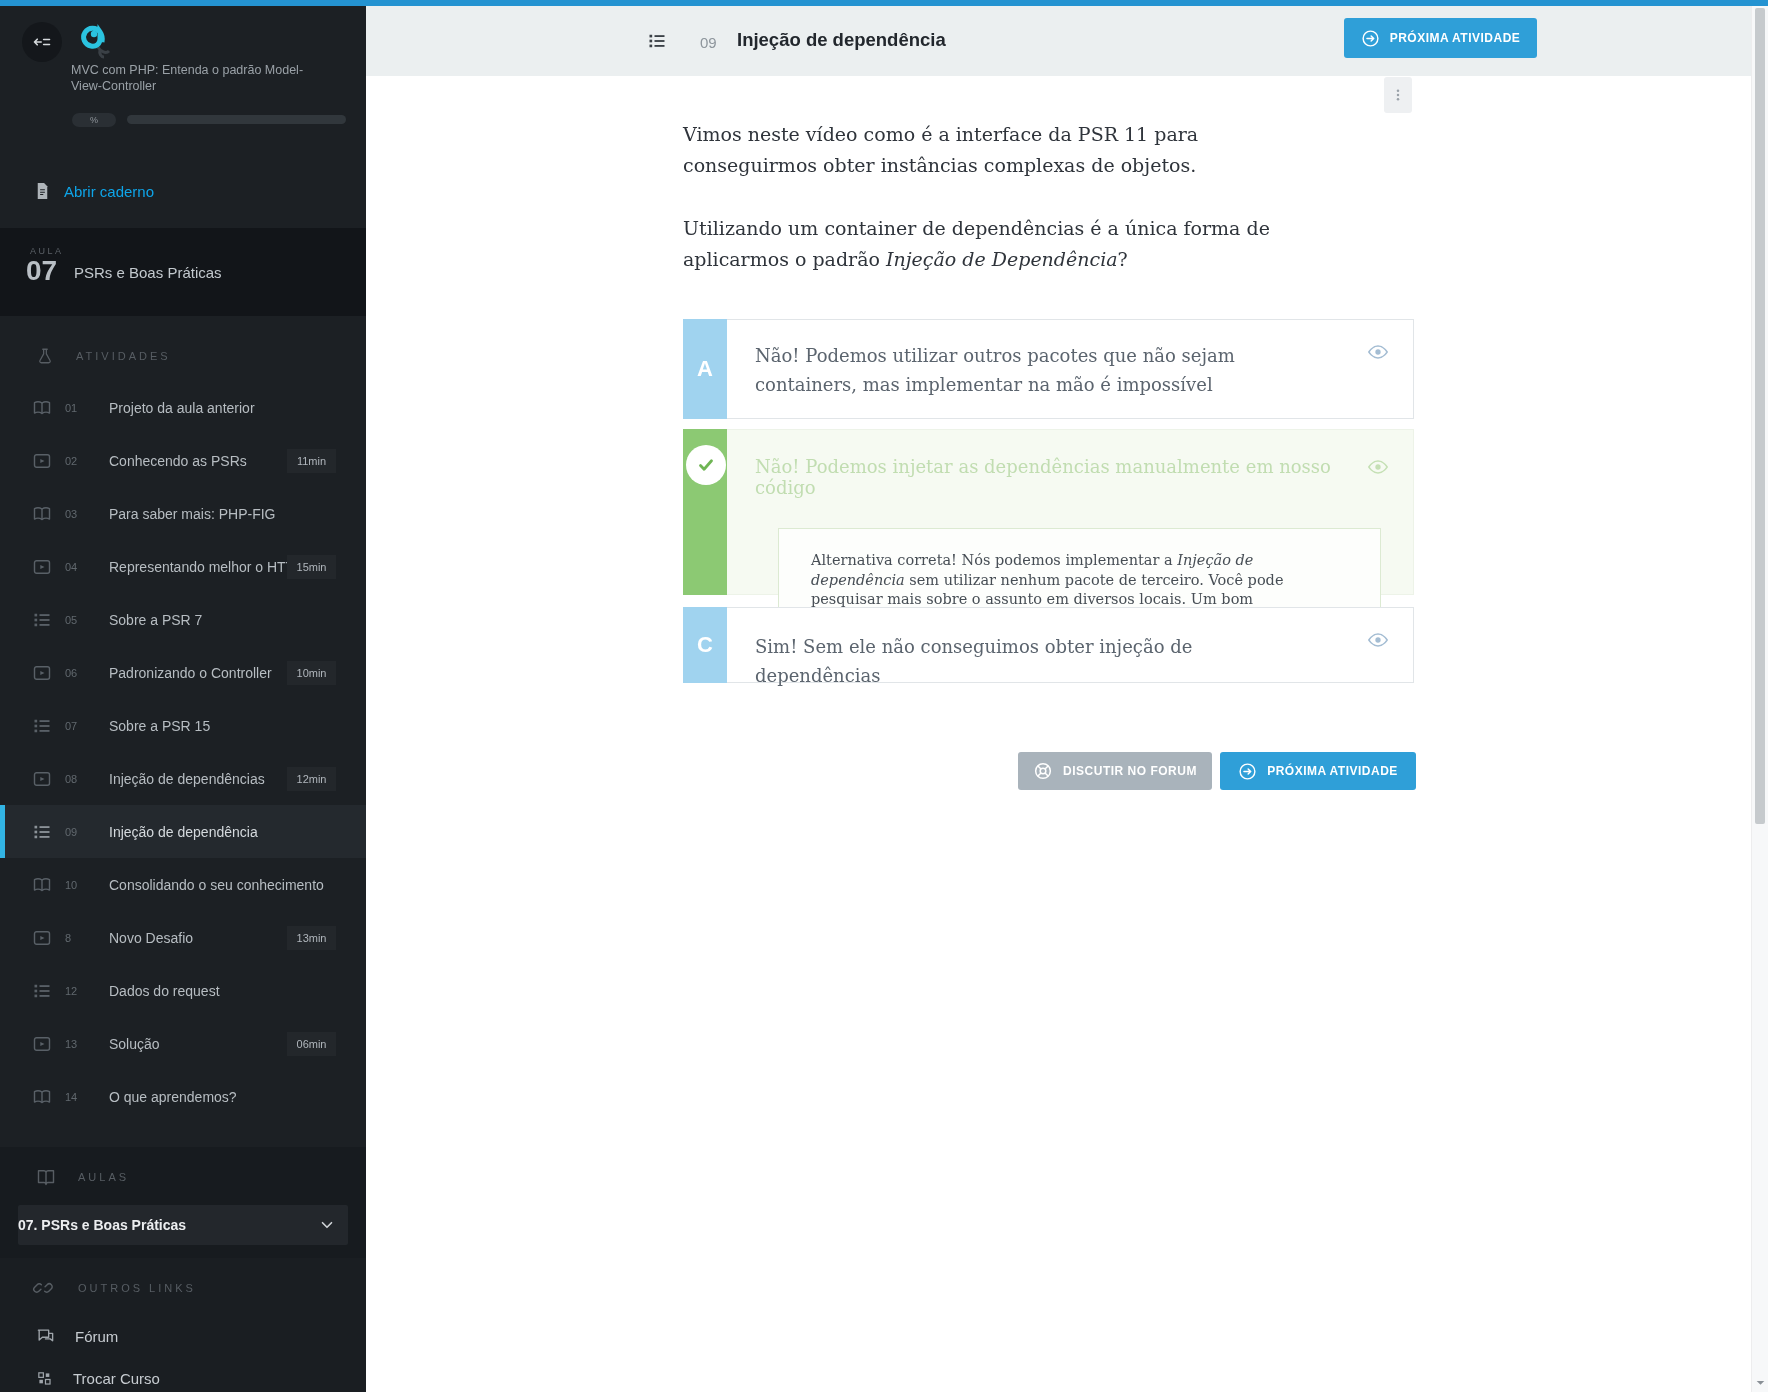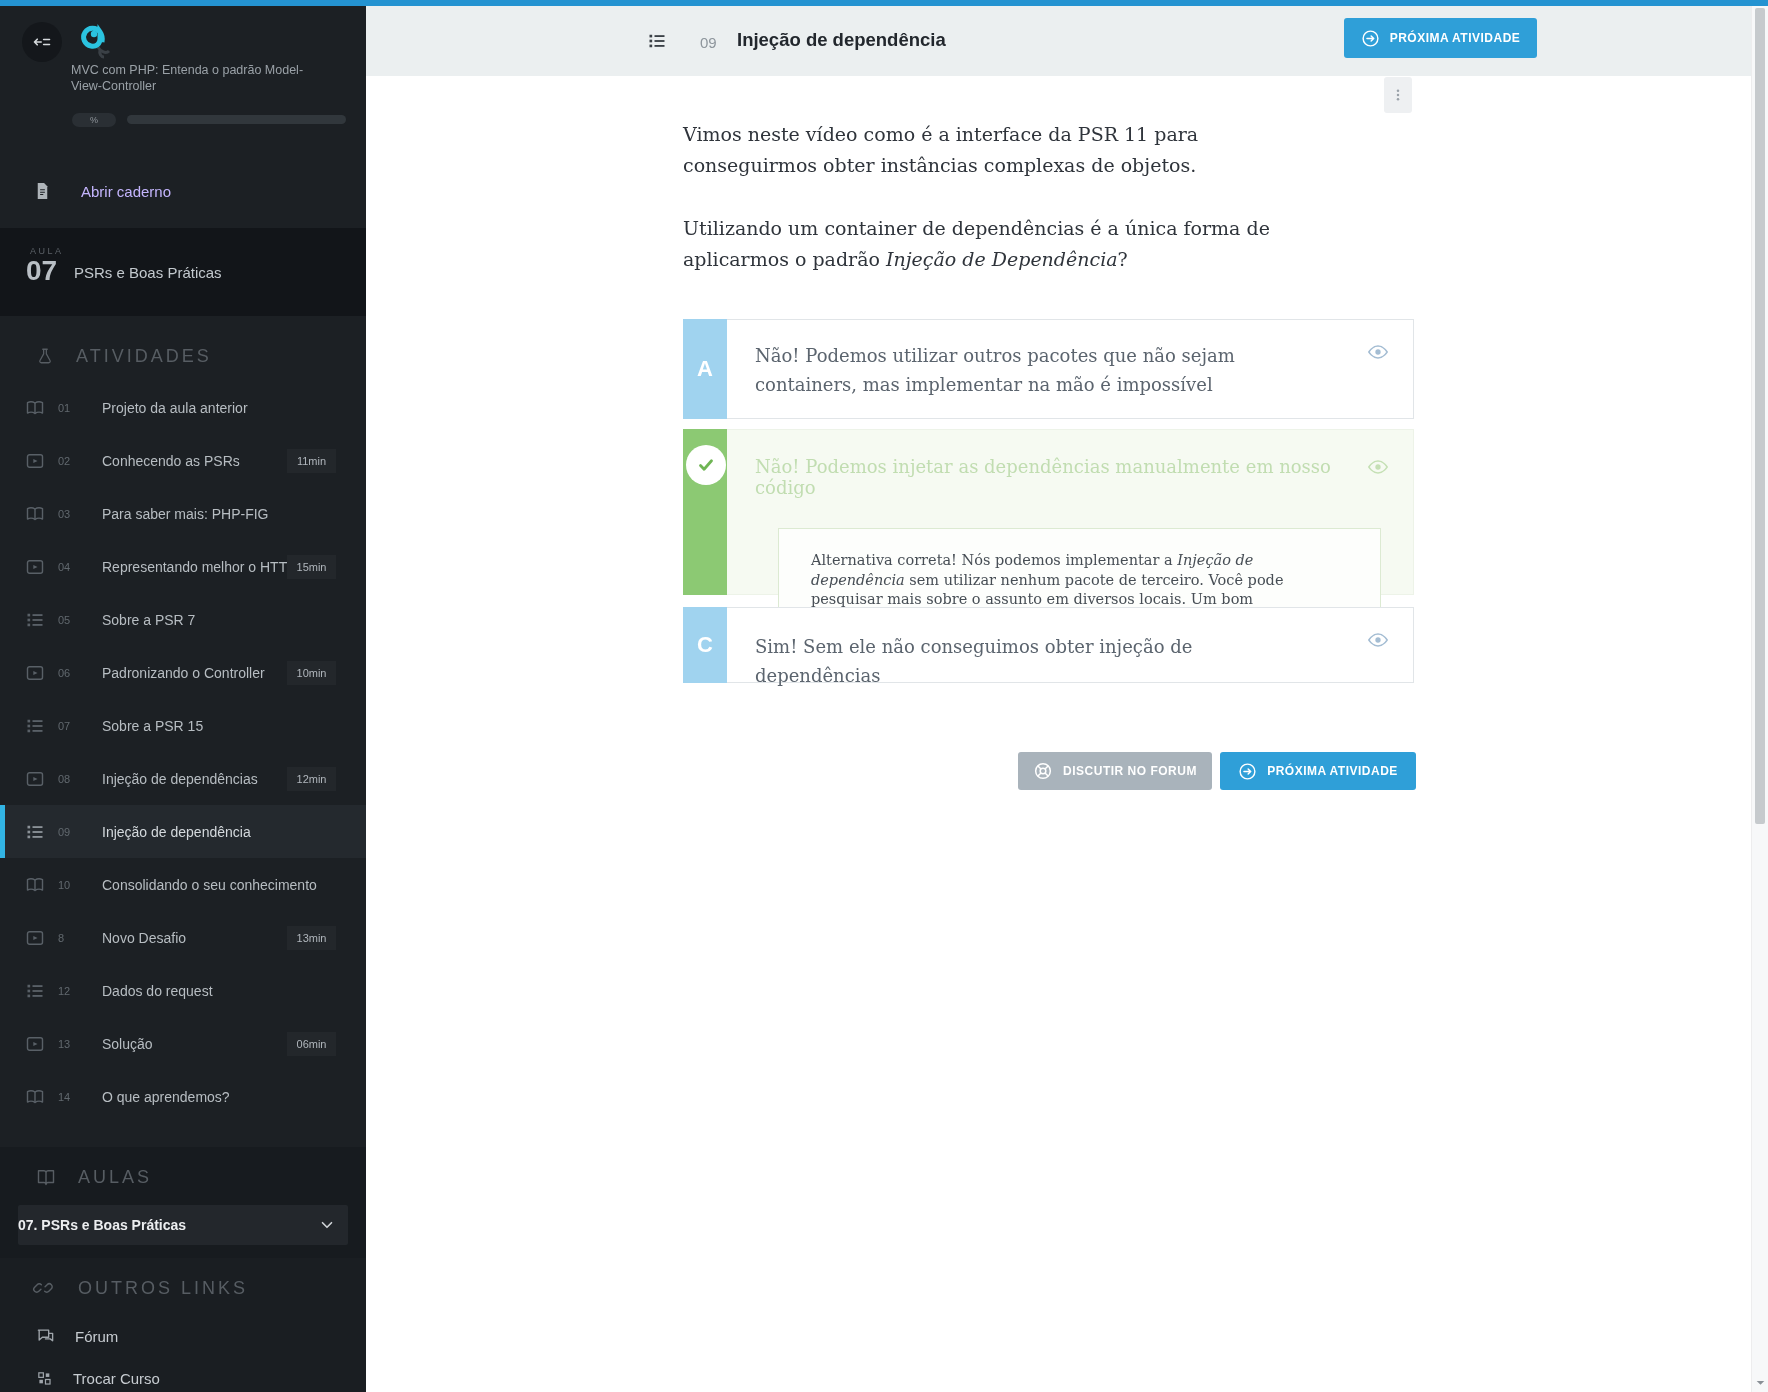"Abrir caderno" .notebook-row span { color: #c4b5fd -> #0ea5e9; margin-left: 29px -> 12px }
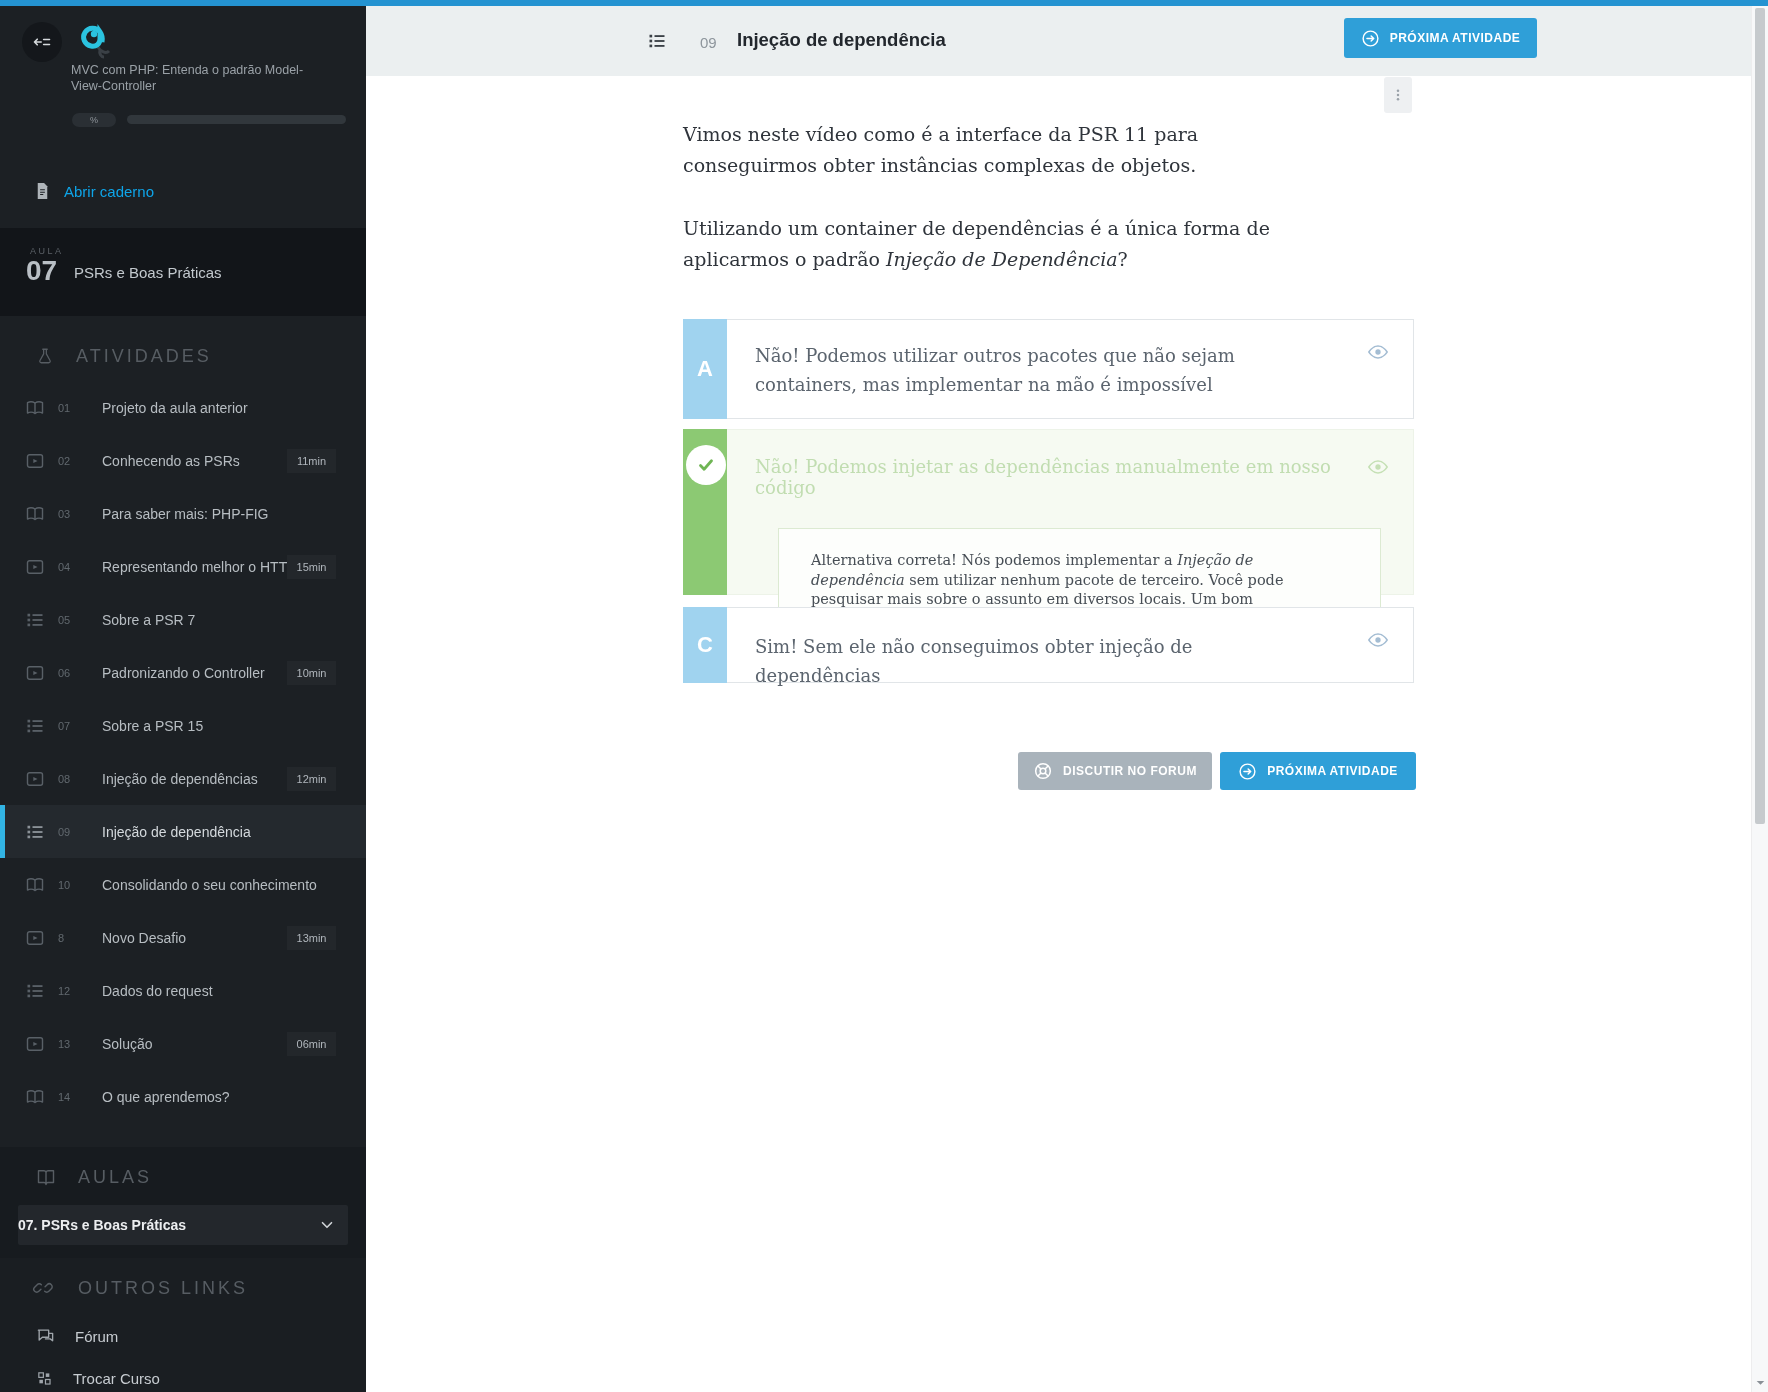"ATIVIDADES" .sec-header { font-size: 18px -> 11px }
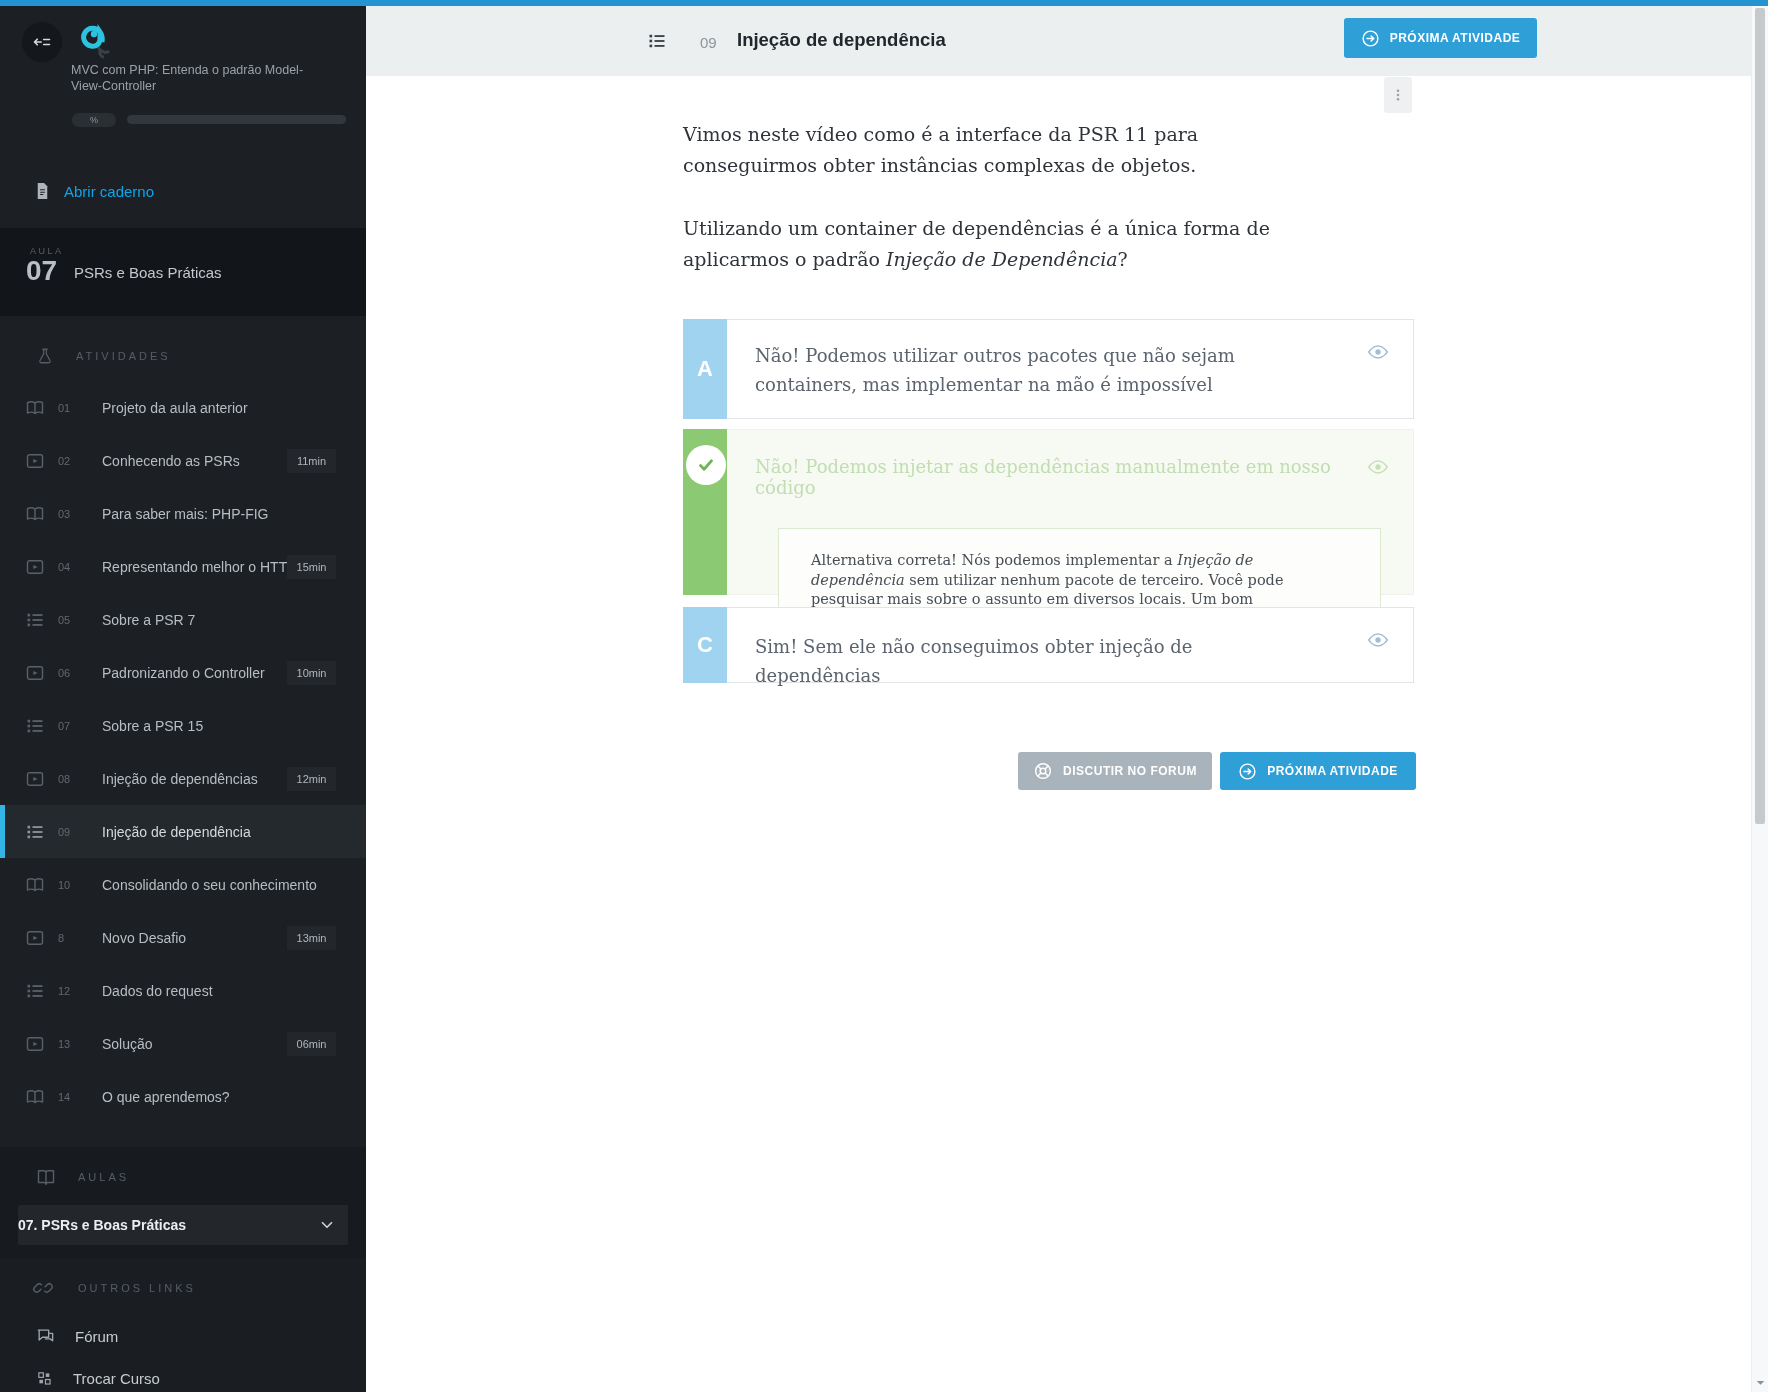"01" .act-row { padding-left: 25px -> 32px }
